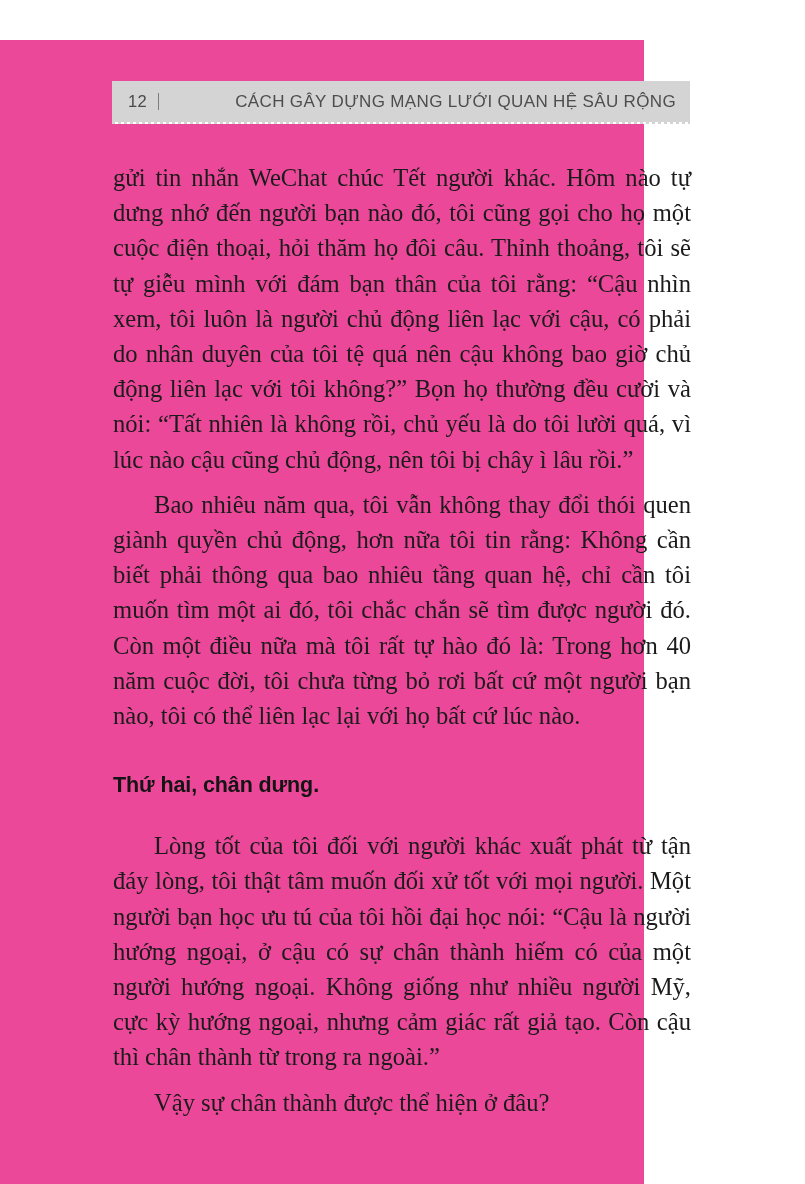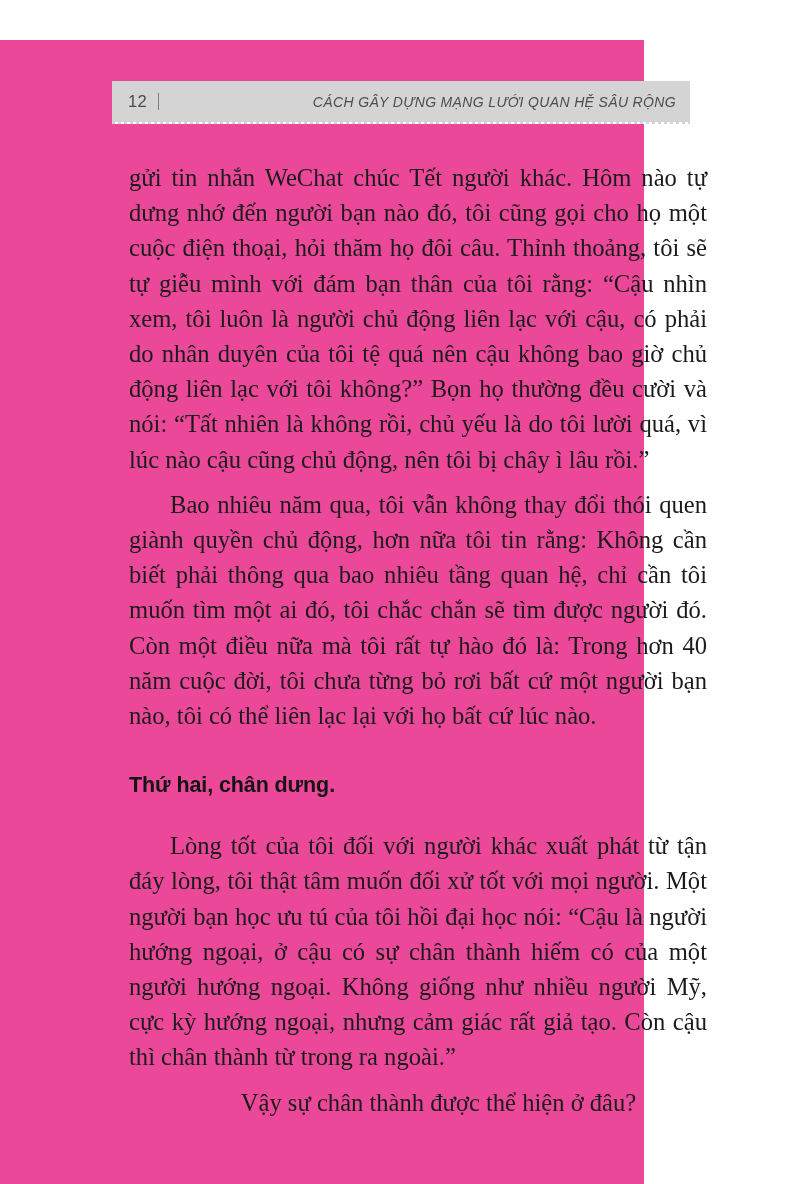"CÁCH GÂY DỰNG MẠNG LƯỚI" .header-title { font-size: 14px -> 17px; font-style: italic -> none }
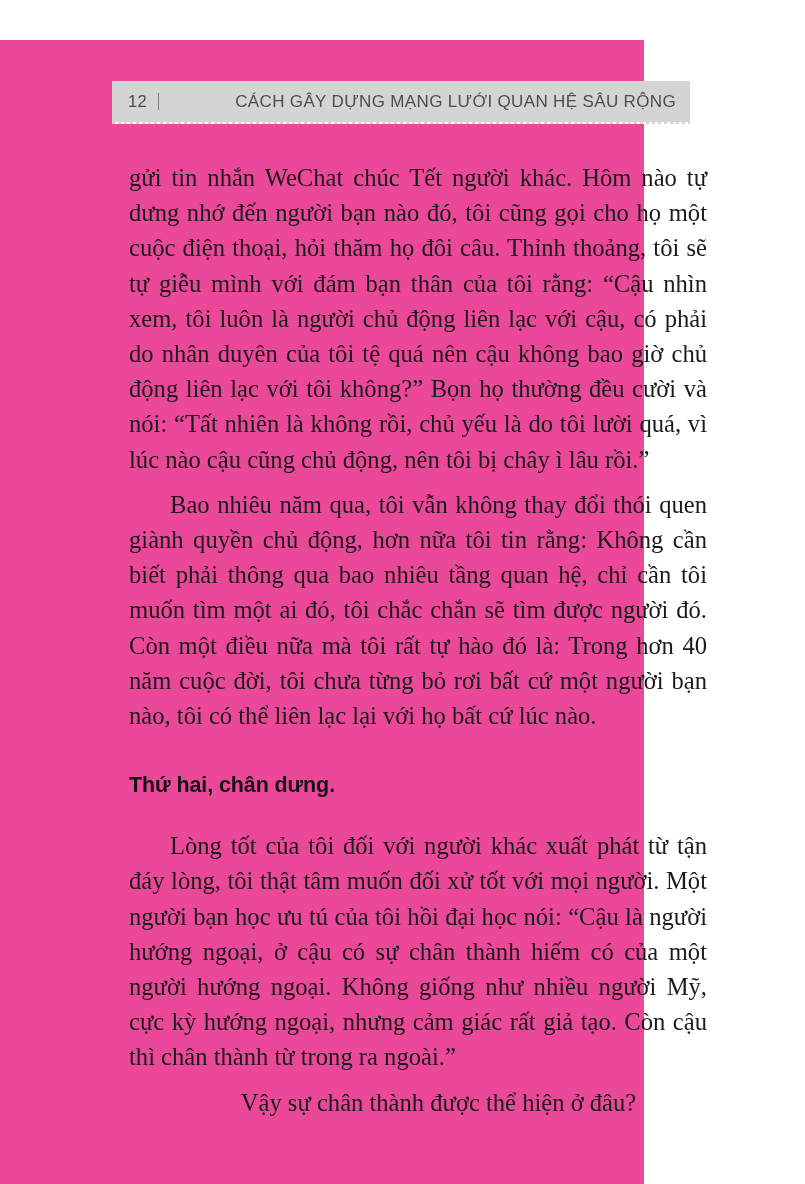"gửi tin nhắn WeChat chúc" .text-column { left: 129px -> 113px }
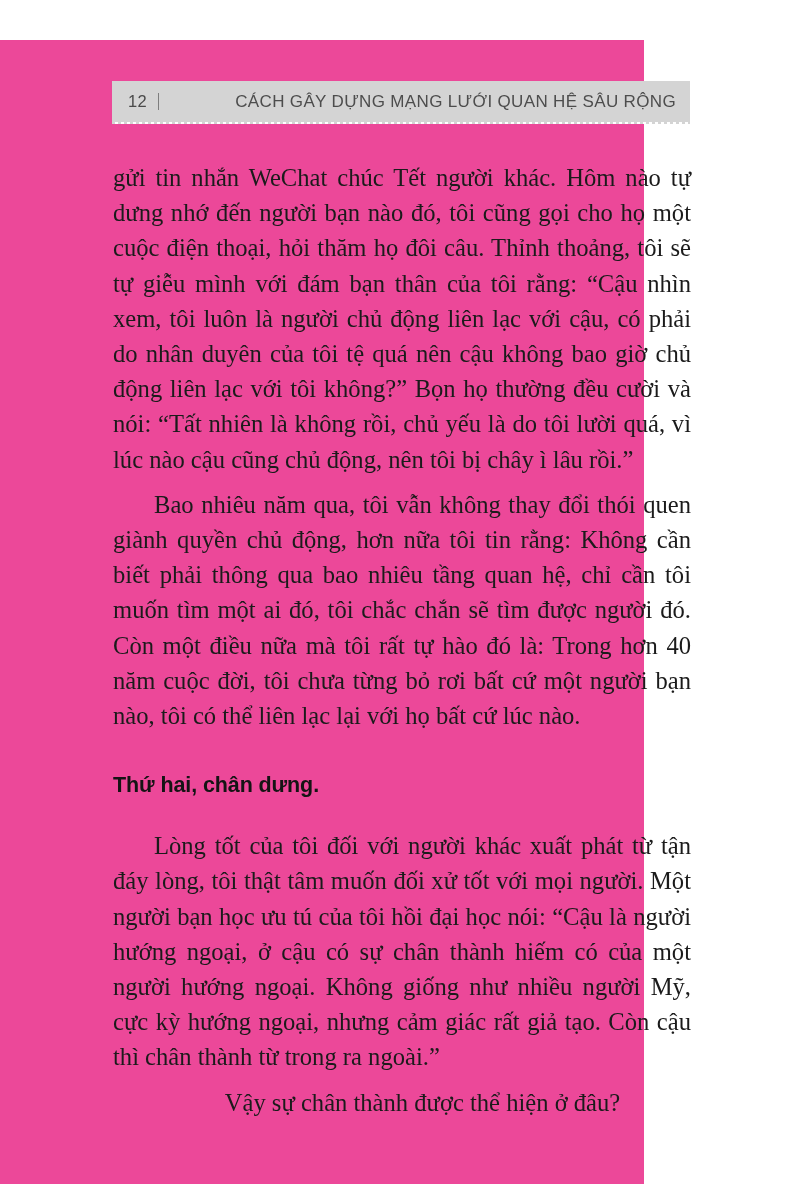"Vậy sự chân thành được" p.body-par.last-flush { text-align: center -> left }
